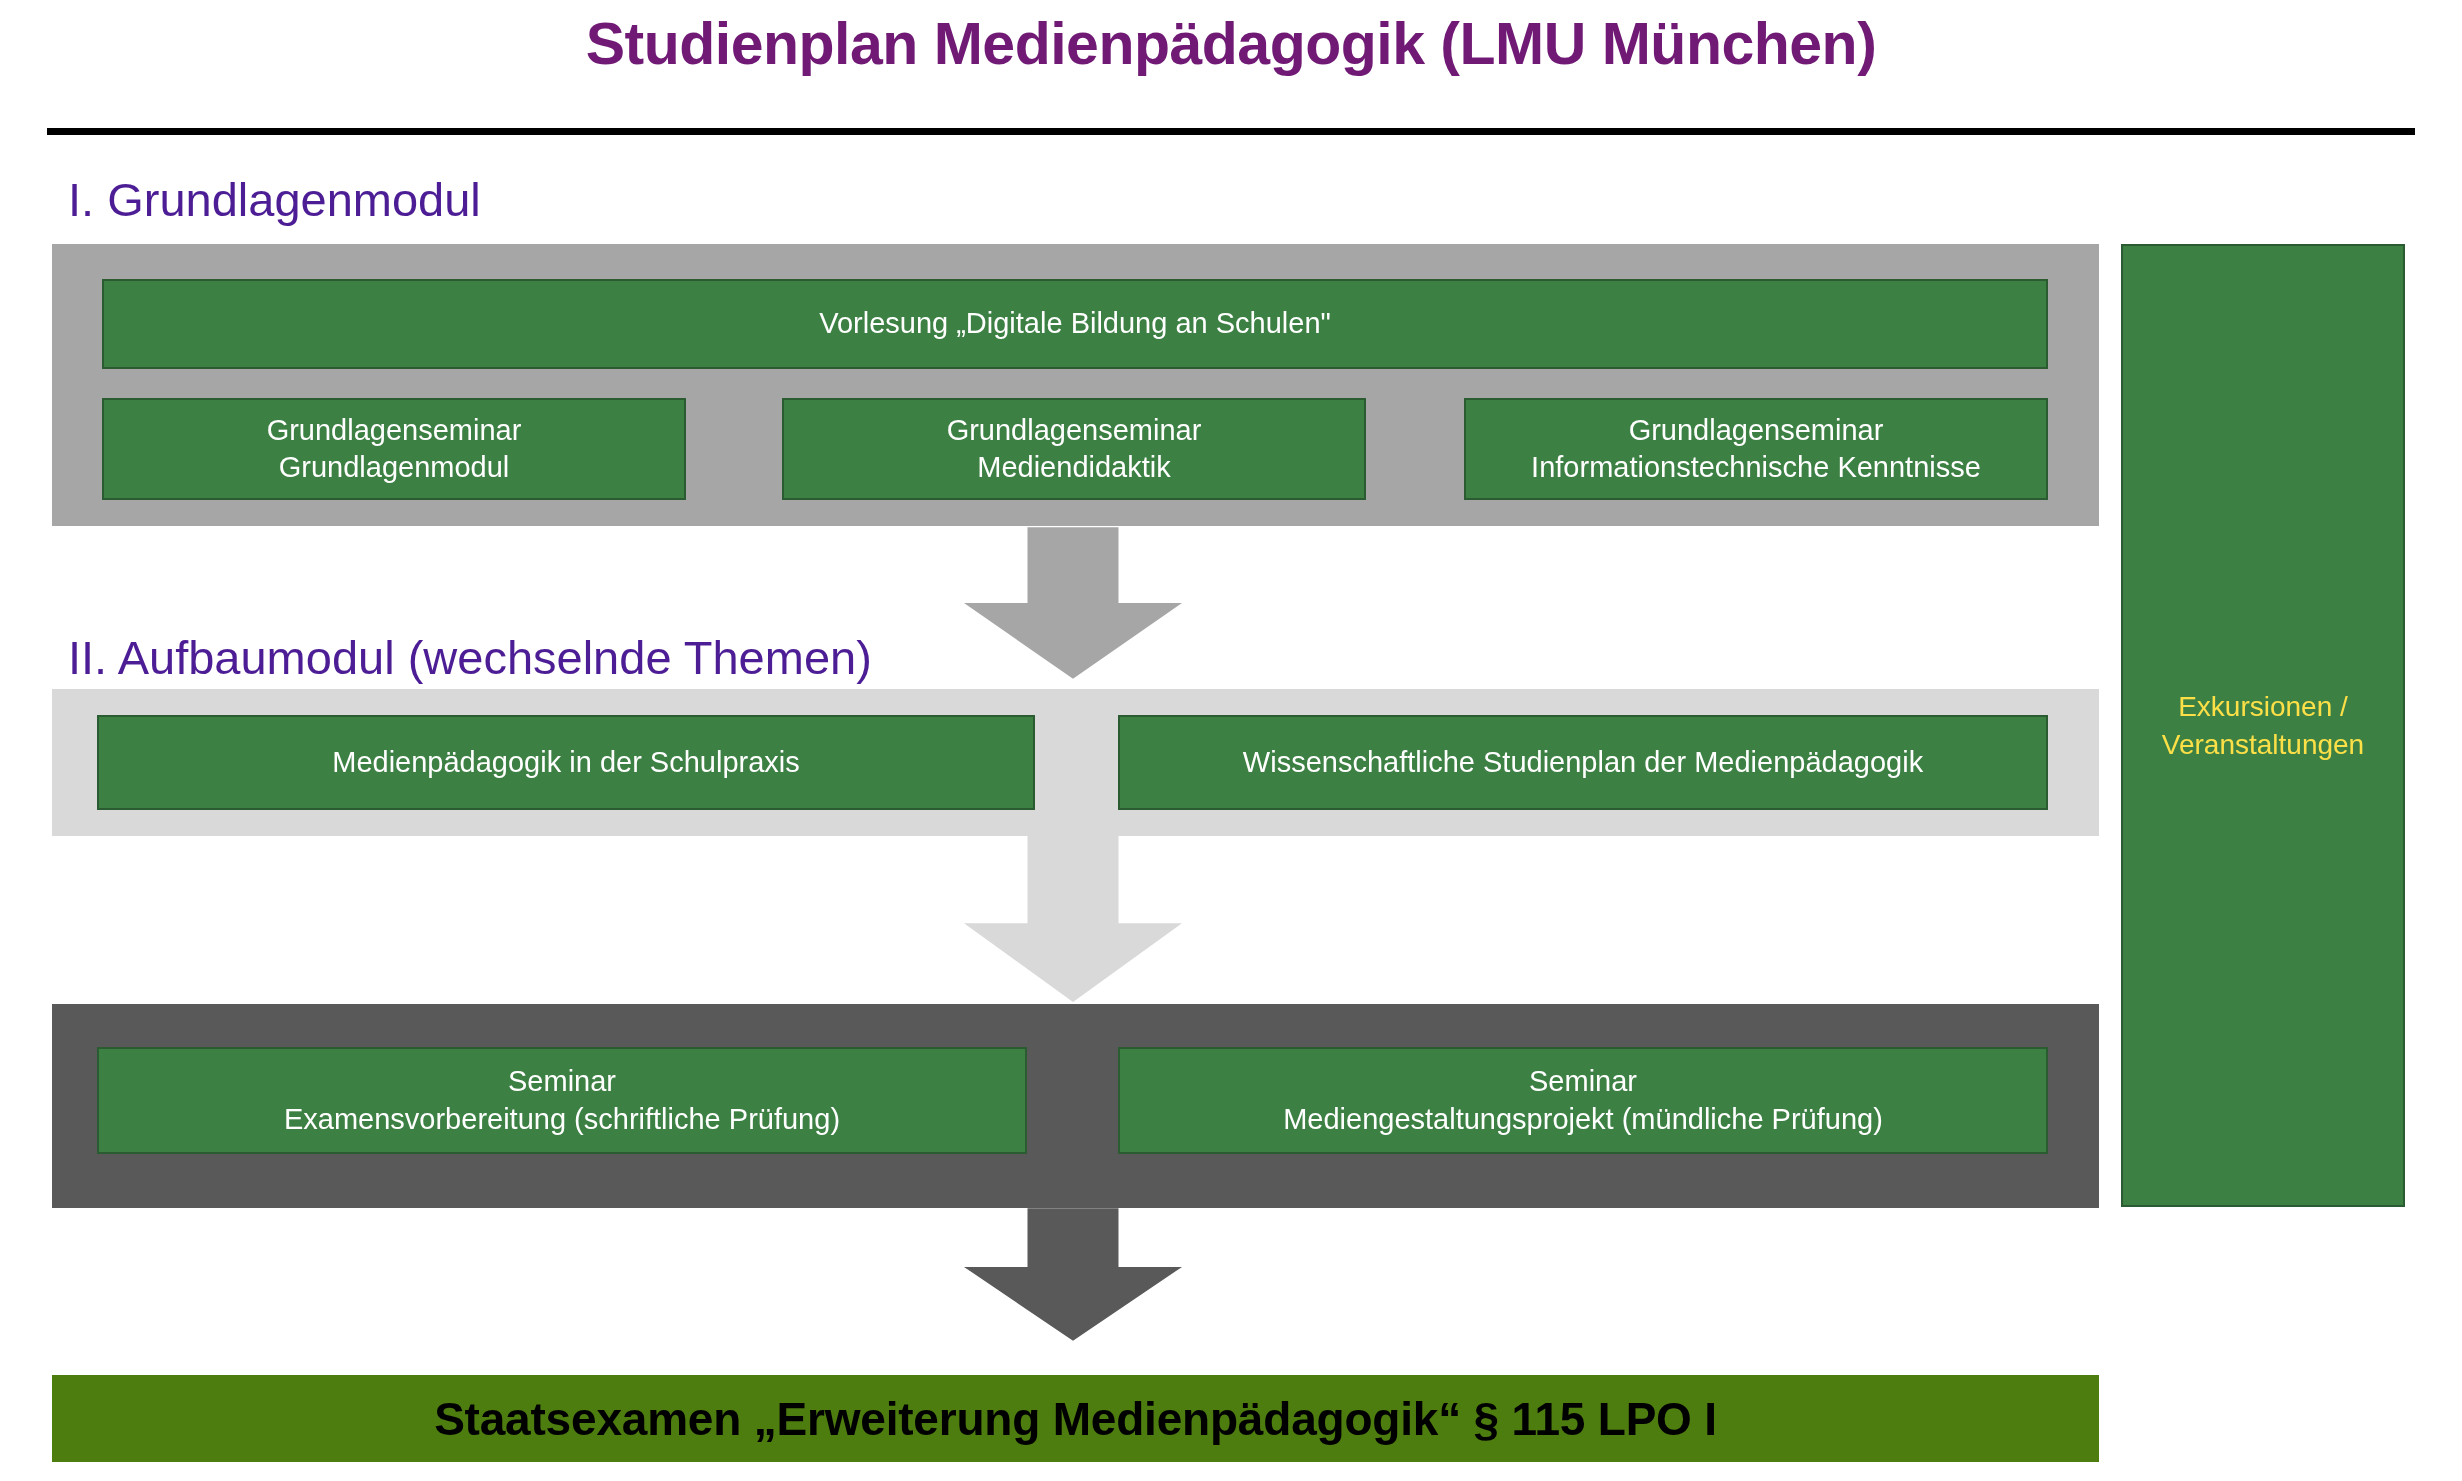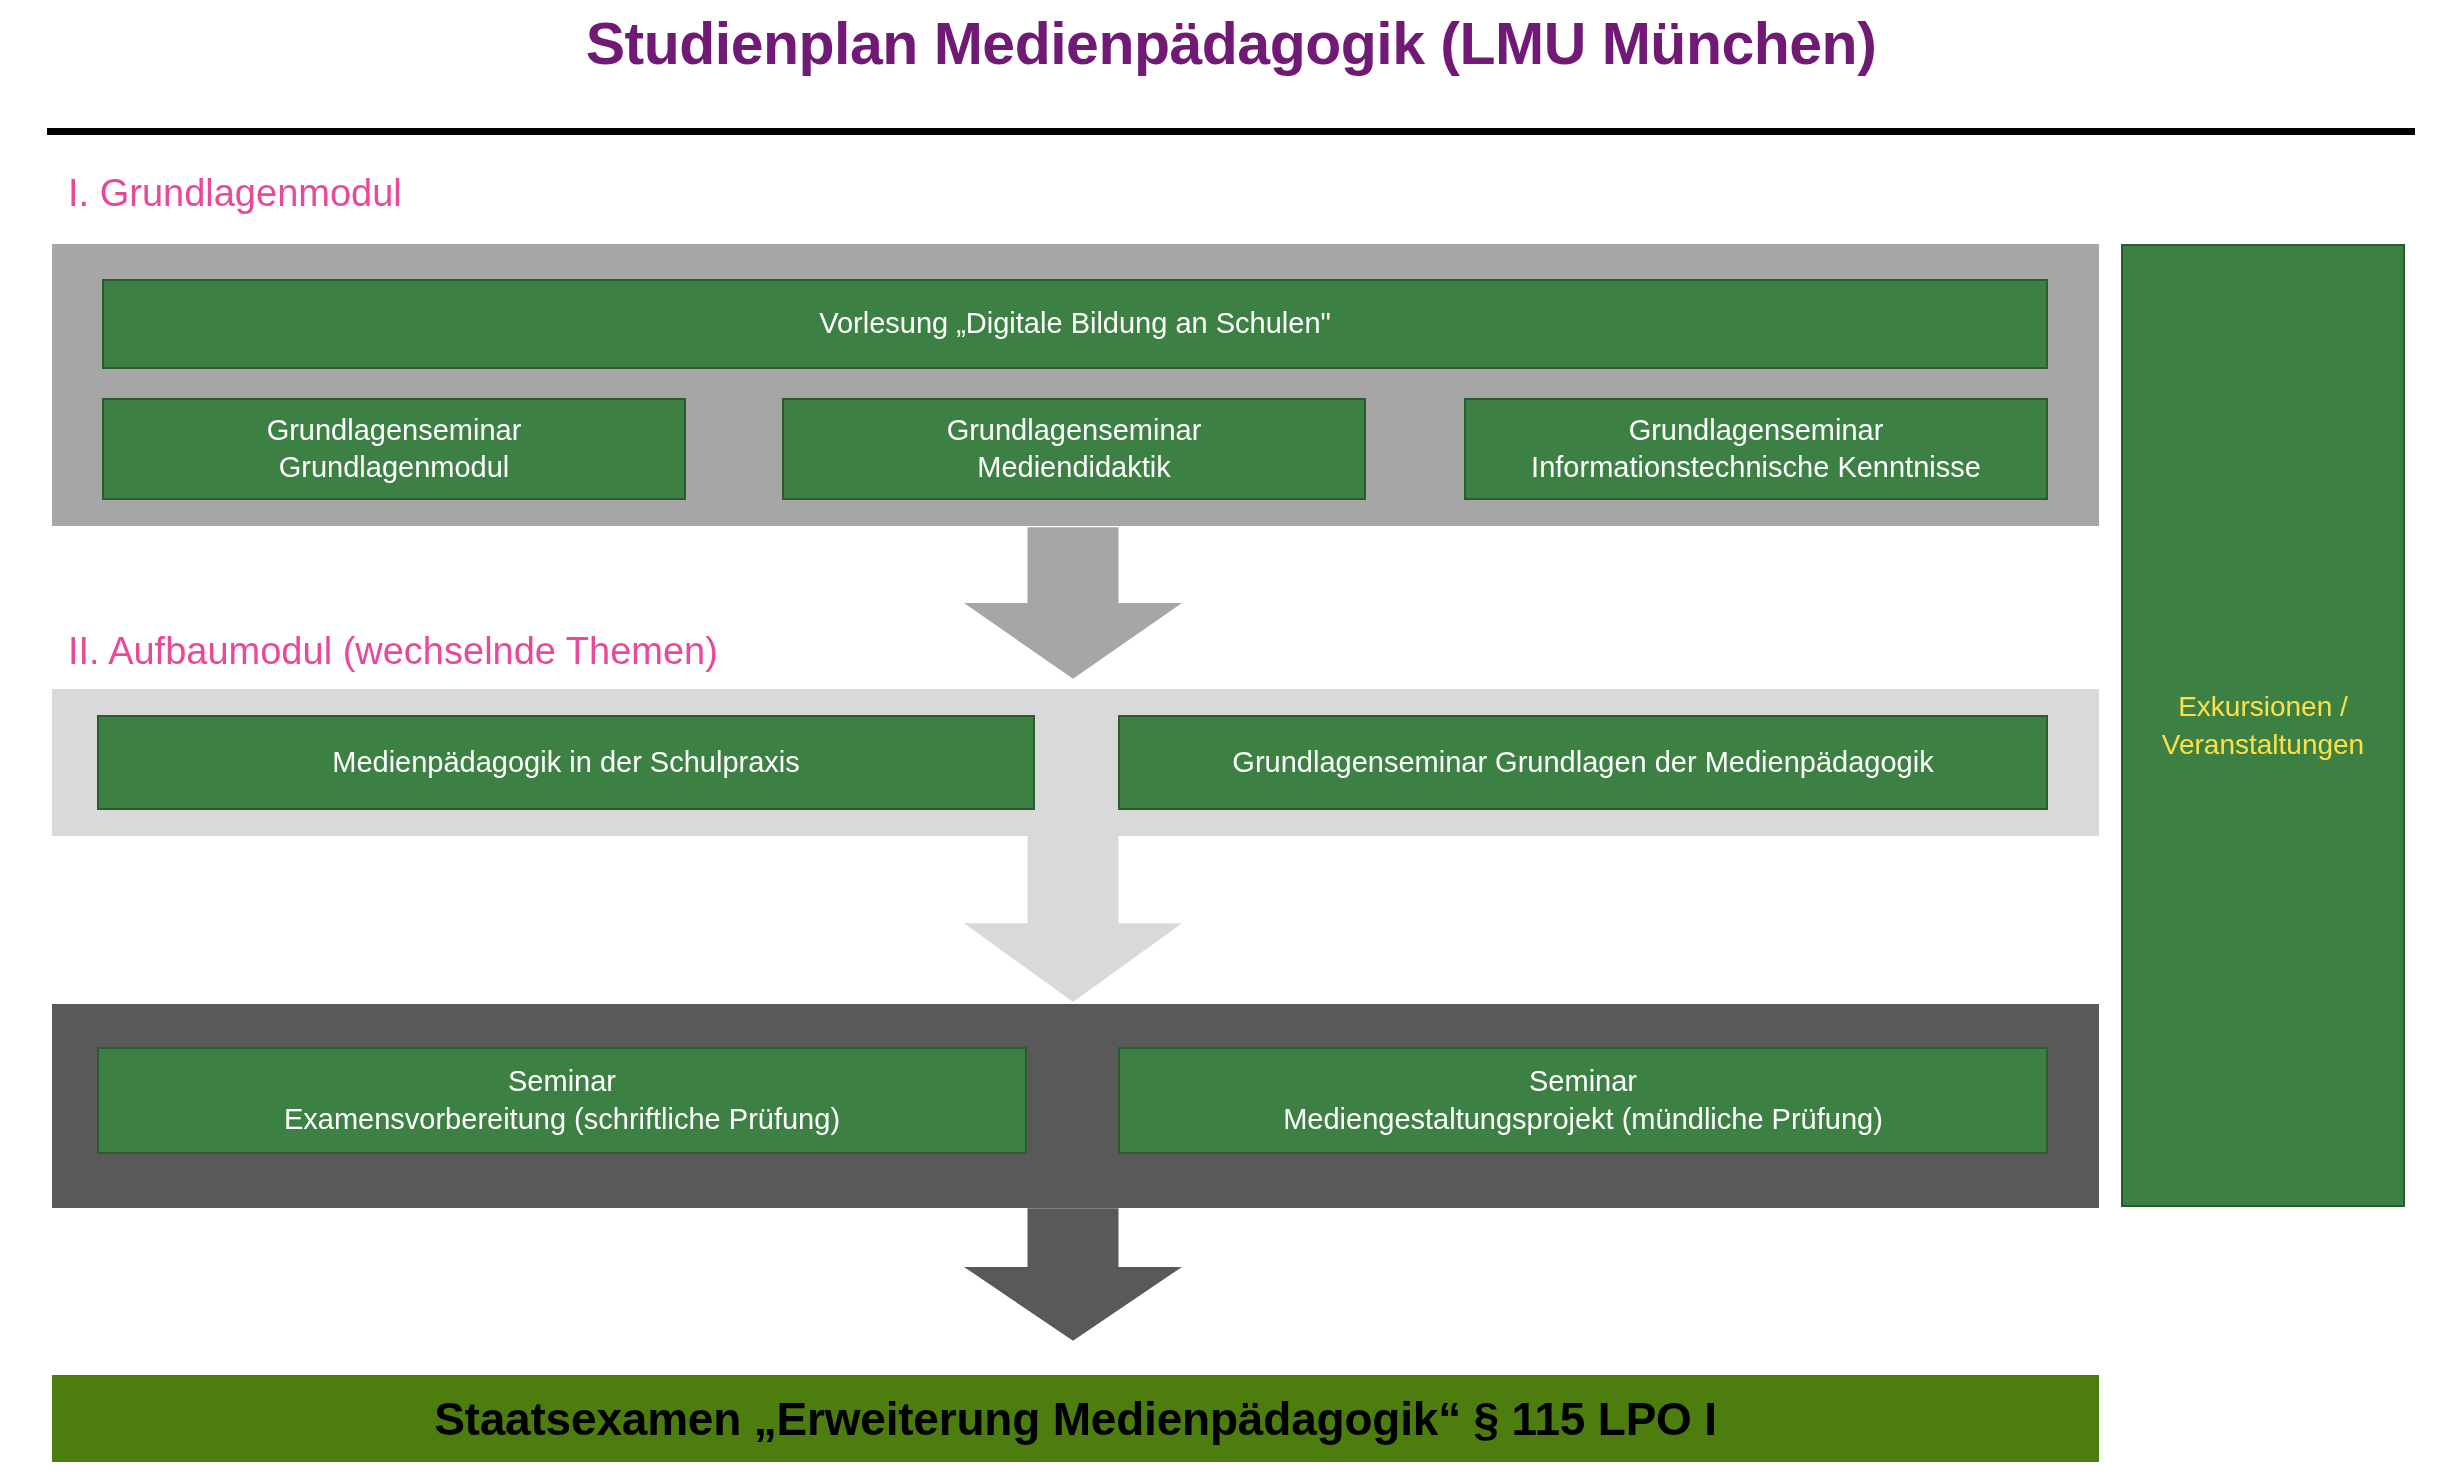"I. Grundlagenmodul" .section-heading { color: #ec4899 -> #4c1d95; font-size: 38px -> 47px }
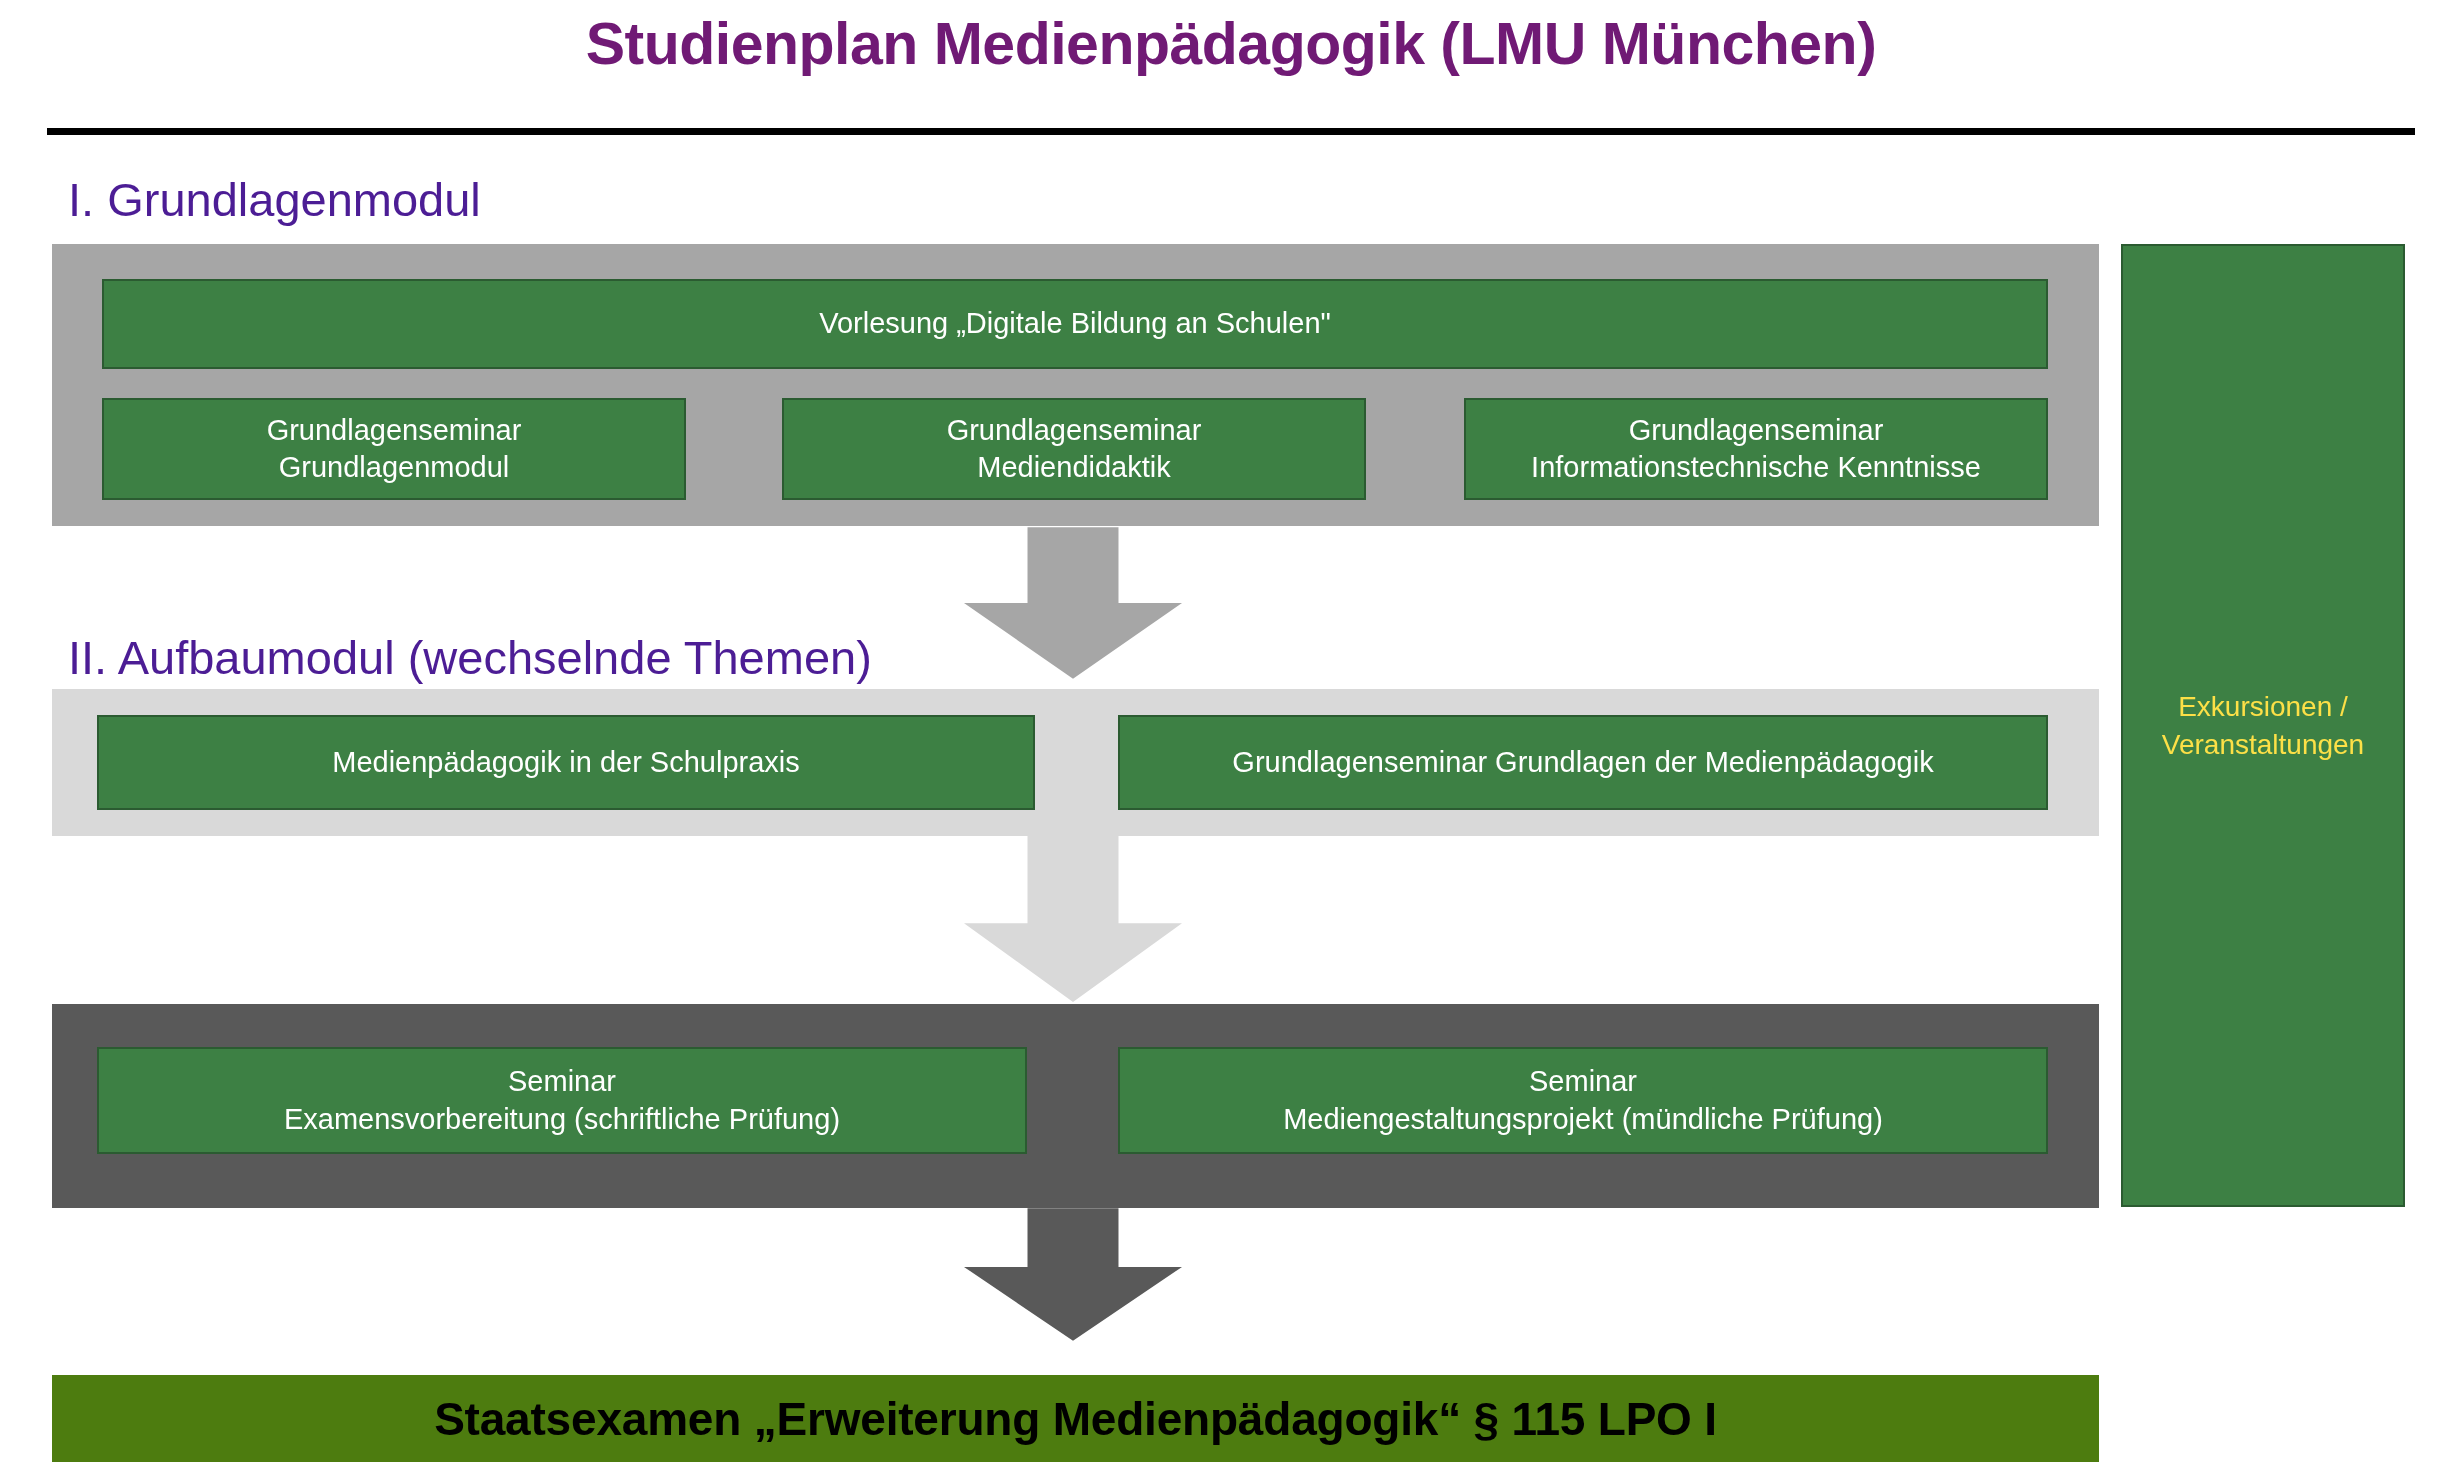"Grundlagenseminar Grundlagen der" span { text: Grundlagenseminar Grundlagen -> Wissenschaftliche Studienplan }
